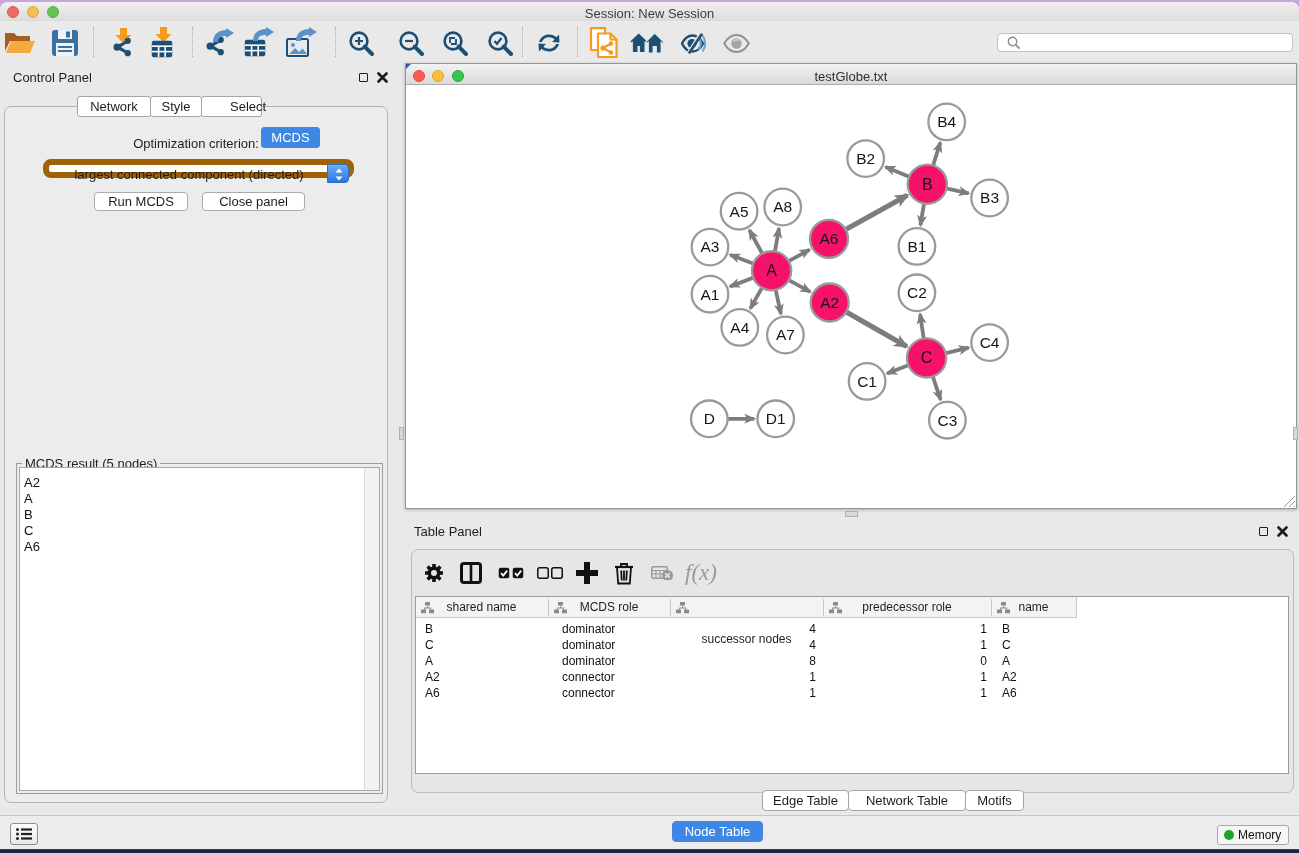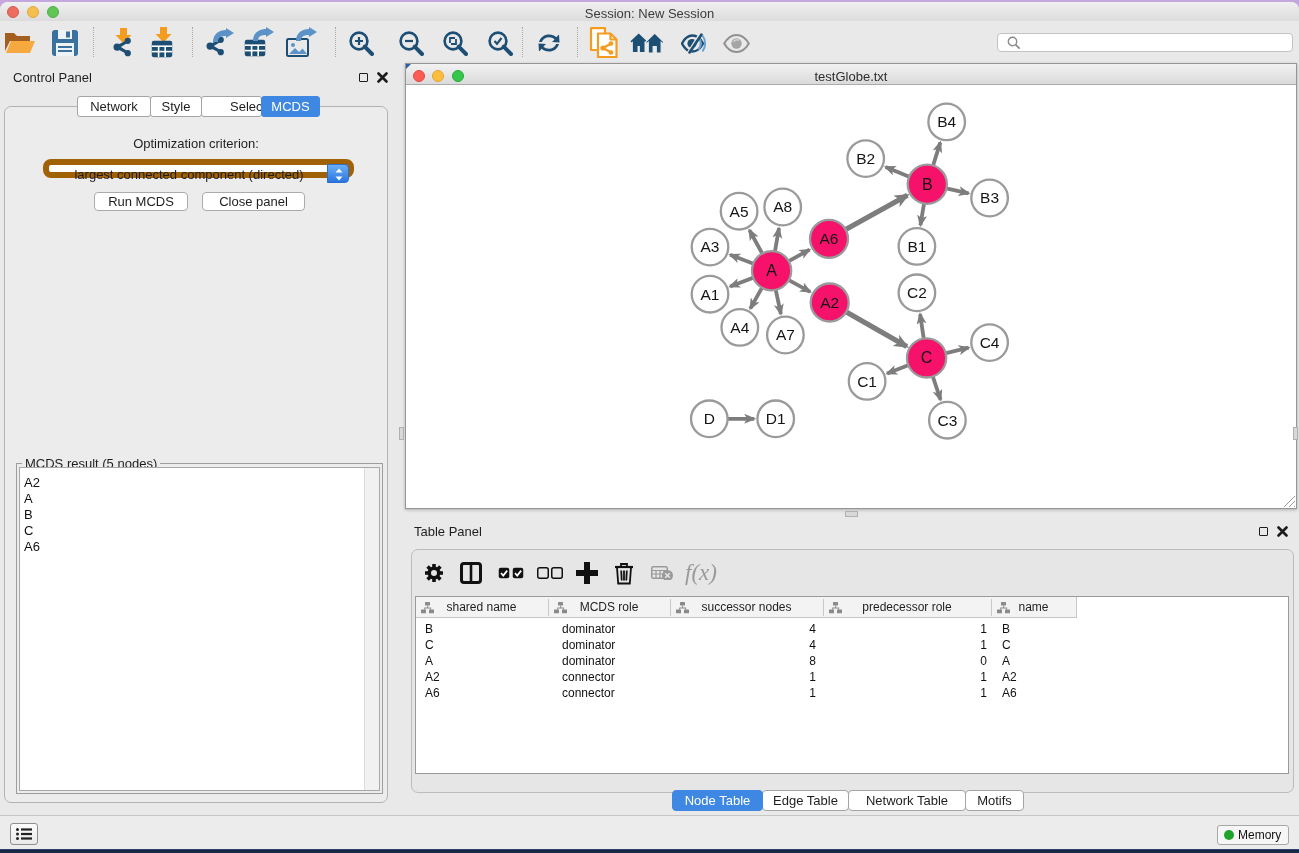"MCDS" .tab.sel { margin-top: none -> 31px }
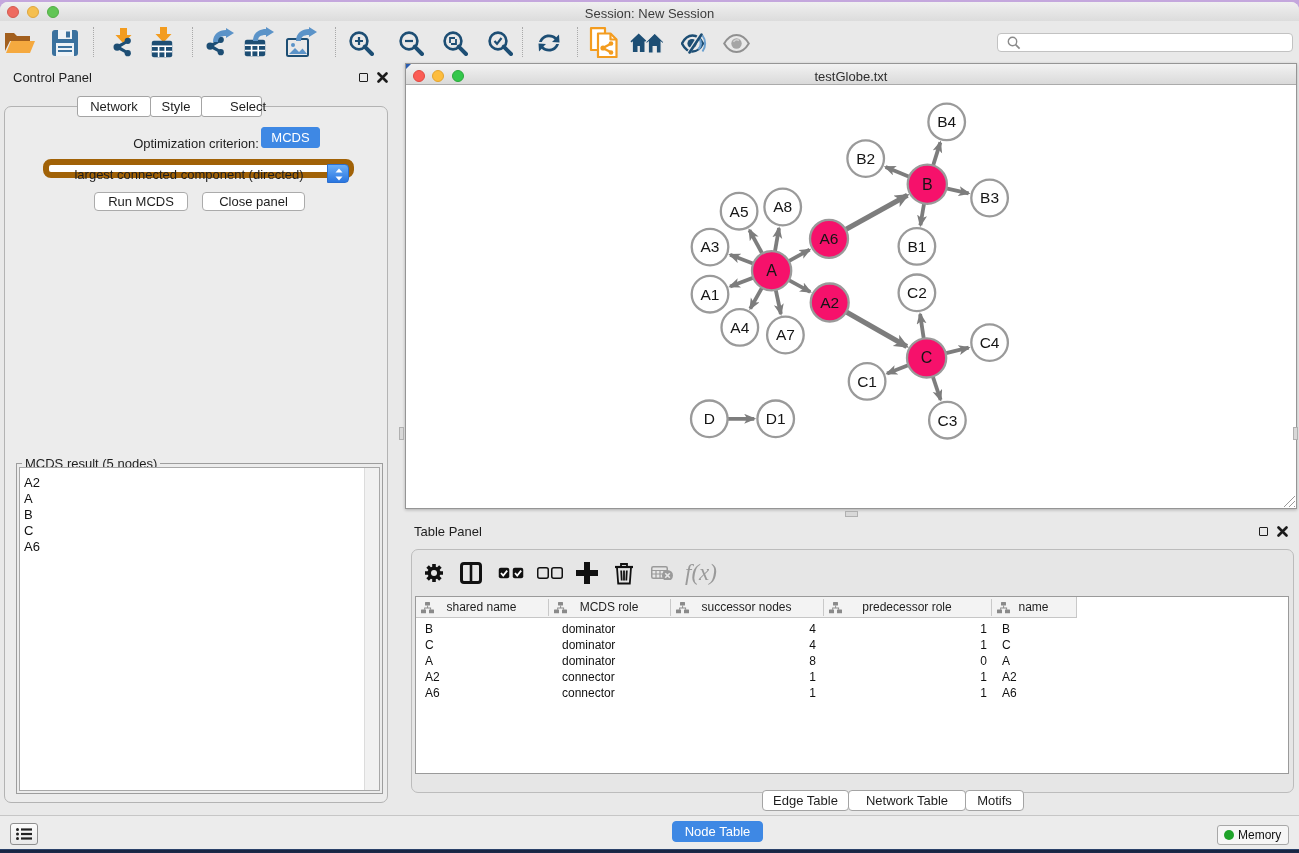"successor nodes" div.th { margin-top: none -> 32px }
